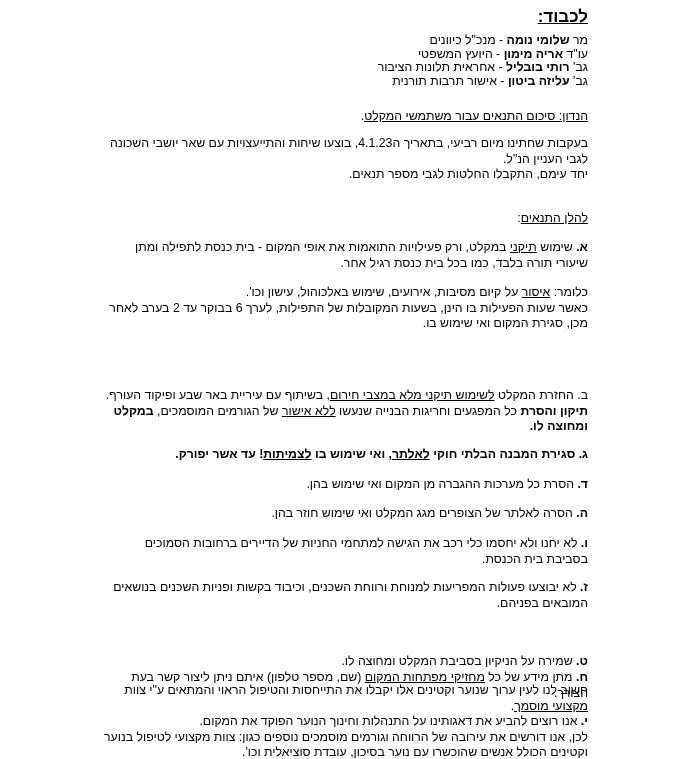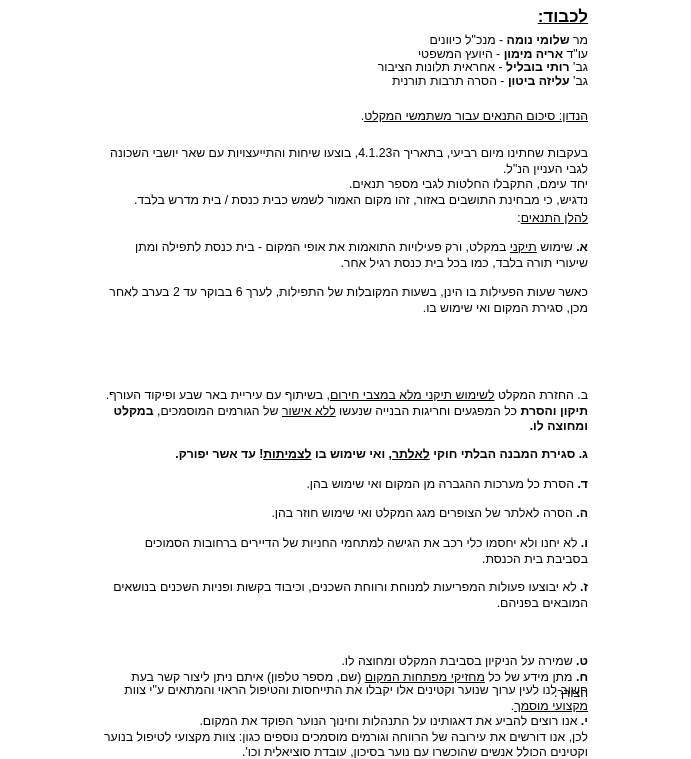"- הסרה תרבות תורנית" span { text: הסרה -> אישור }
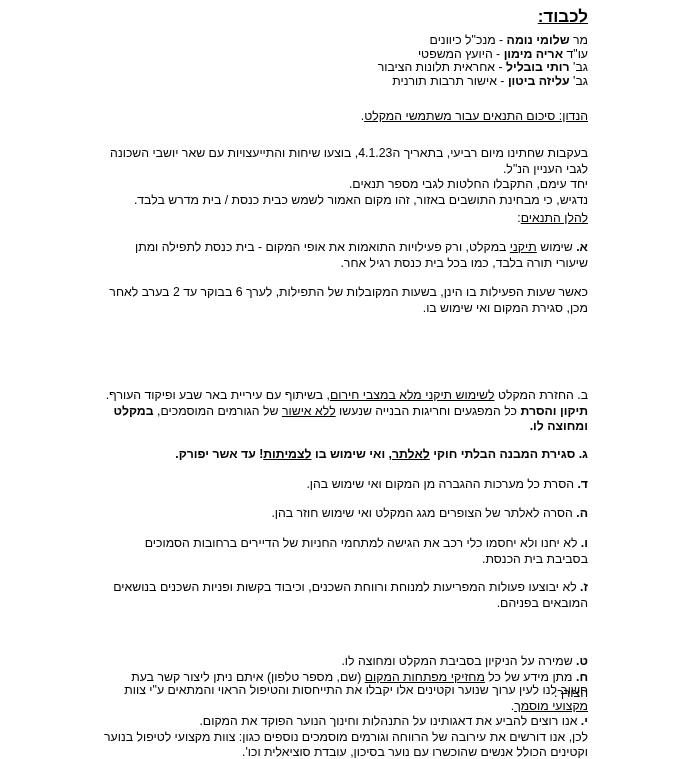"בעקבות שחתינו מיום רביעי, בתאריך" div.block { margin-top: 10px -> none }
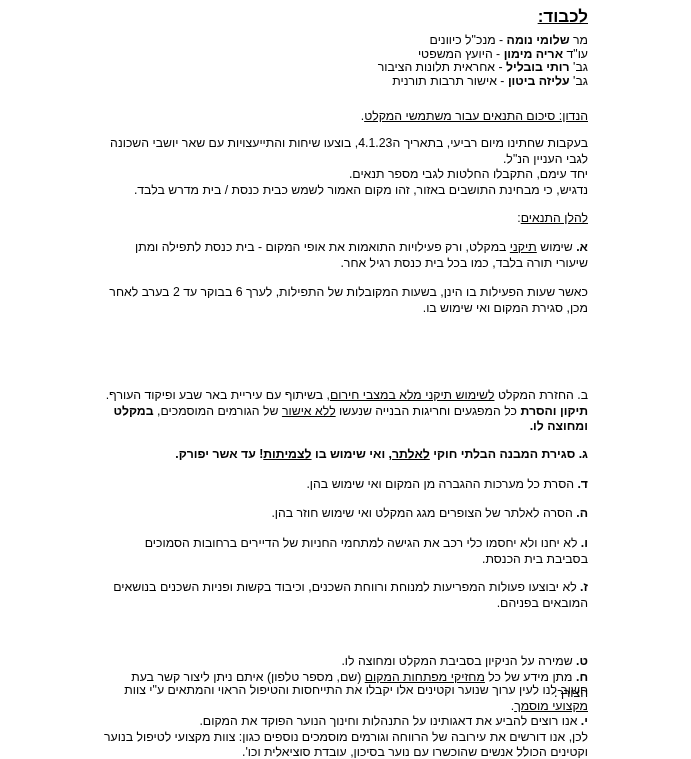"נדגיש, כי מבחינת התושבים באזור," p { html: <p>נדגיש, כי מבחינת התושבים באזור, זהו מקום האמור לשמש כבית כנסת / בית מדרש בלבד.</p> -> none }
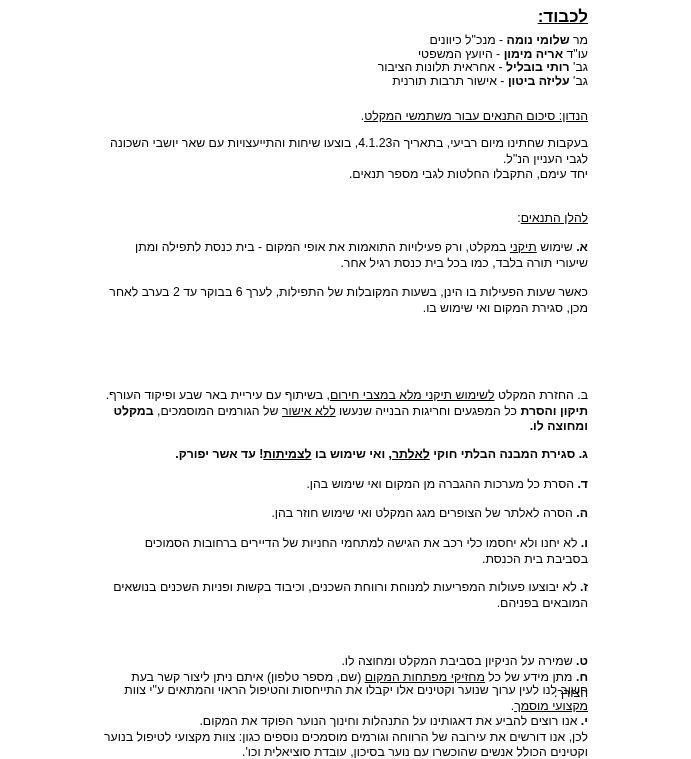"כלומר: איסור על קיום מסיבות," p { html: none -> <p><span>כלומר: </span><span>איסור</span><span> על קיום מסיבות, אירועים, שימוש באלכוהול, עישון וכו'.</span></p> }
